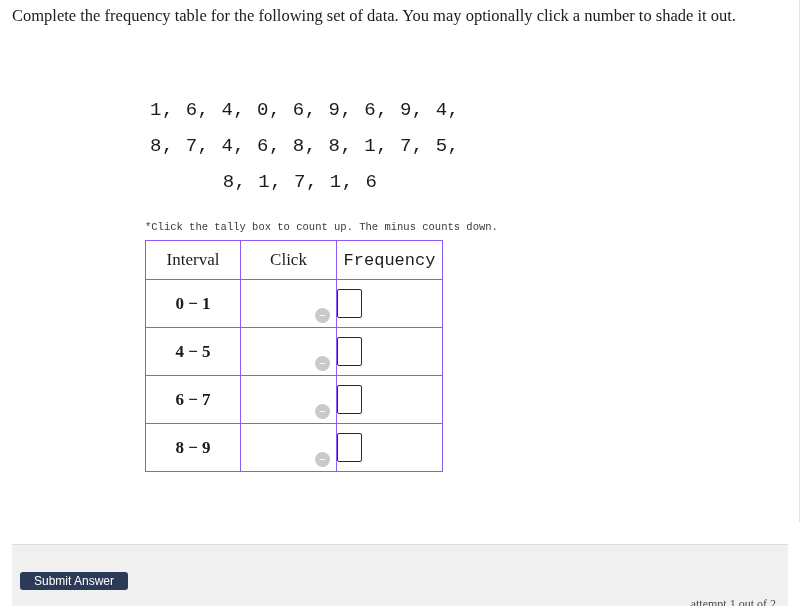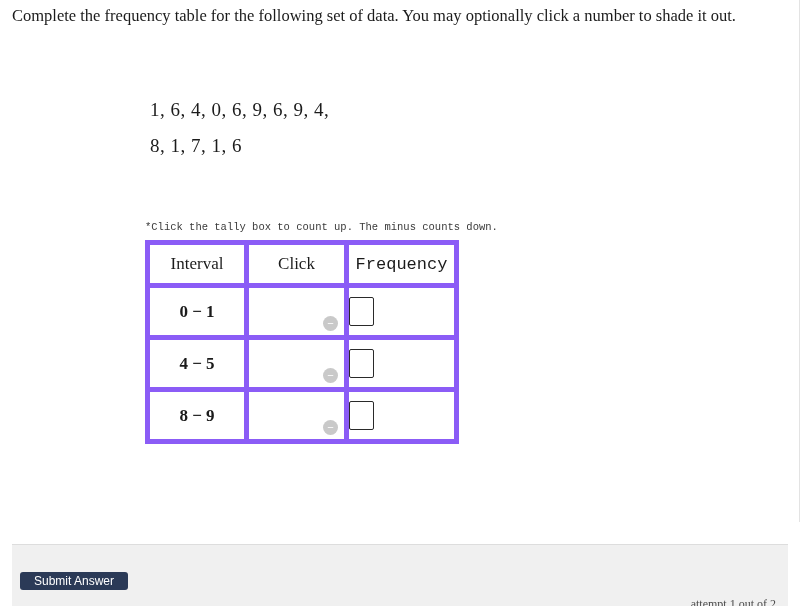"1, 6, 4, 0, 6," .data-block { font-family: none -> Liberation Mono, monospace; text-align: left -> center }
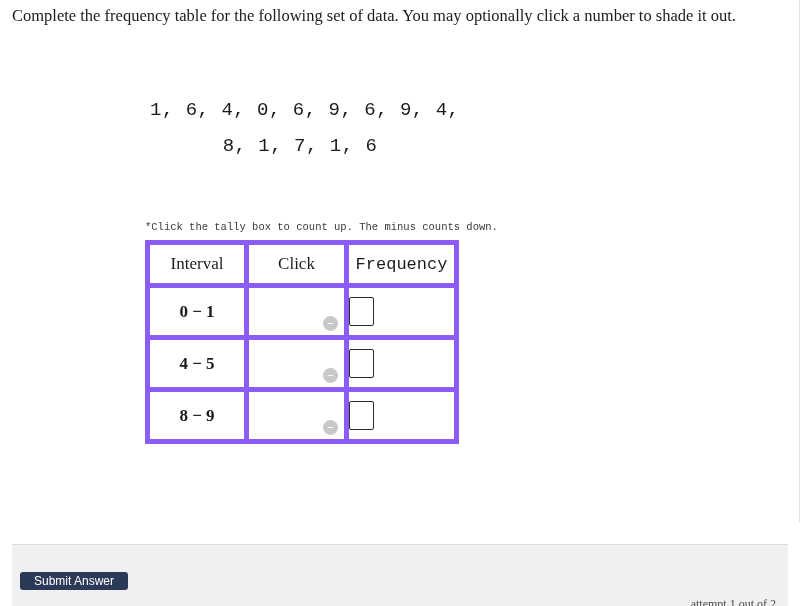"8, 7, 4, 6, 8," div.data-row { html: none -> <div>8, 7, 4, 6, 8, 8, 1, 7, 5,</div> }
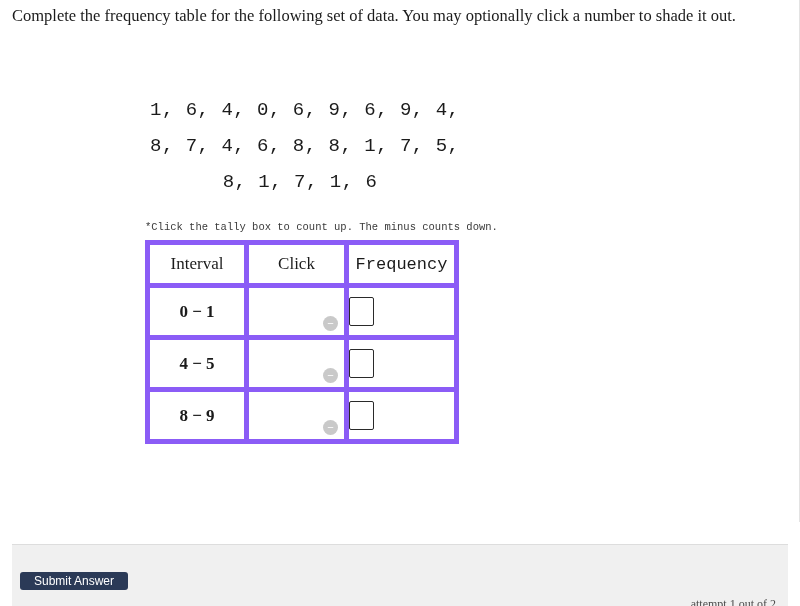"Interval" table.freq th, table.freq td { border: 5px solid #8b5cf6 -> 1px solid #8b5cf6 }
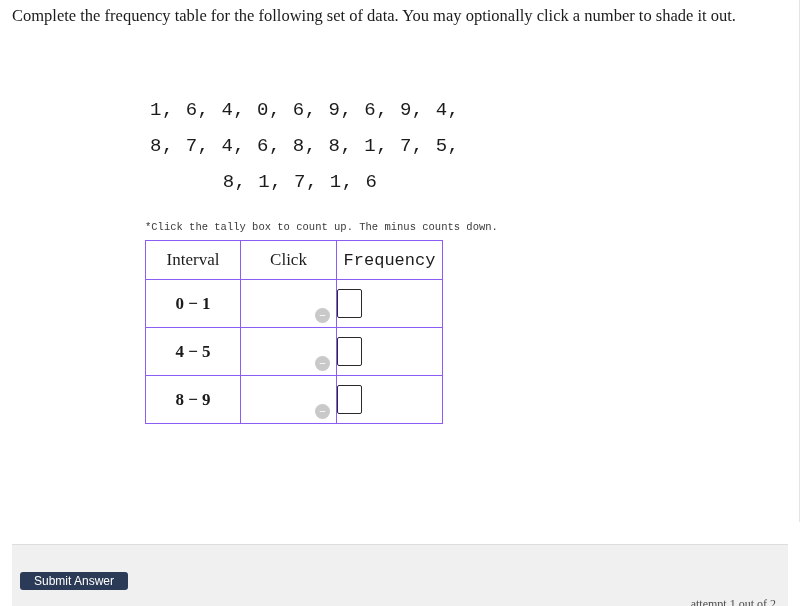"6 − 7" tr { html: none -> <tr> <td>6 − 7</td> <td> <span></span> <span>−</span> </td> <td> <input> </td> </tr> }
